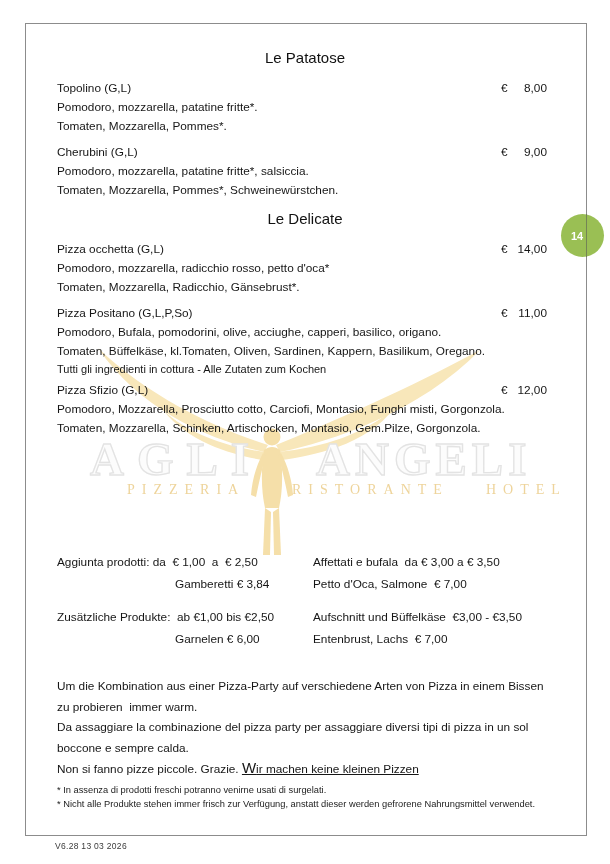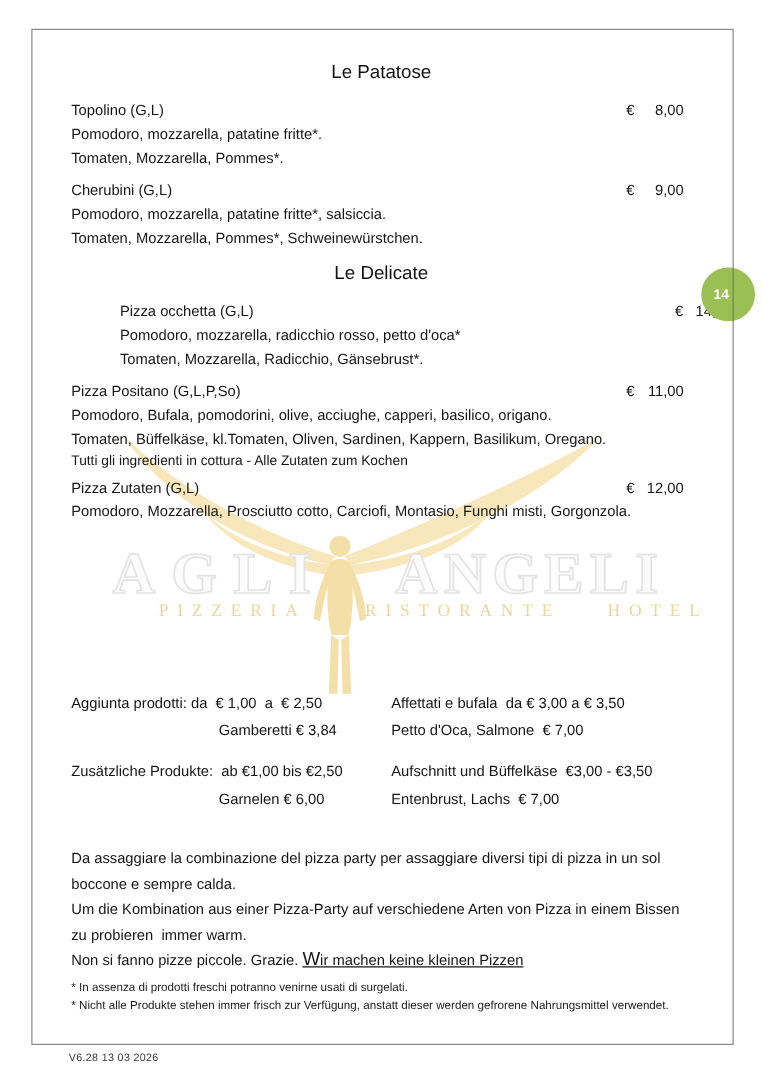"Pizza occhetta (G,L)" .it-1-0 { margin-left: 39px -> none }
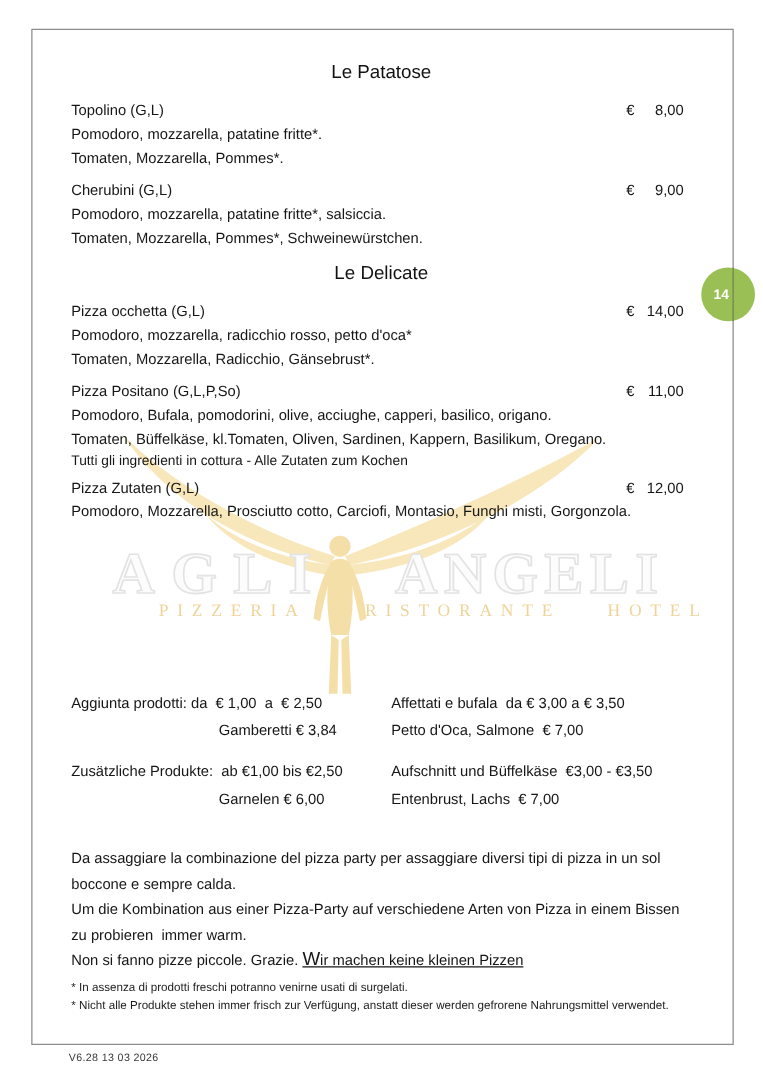"Pizza Zutaten (G,L)" span { text: Zutaten -> Sfizio }
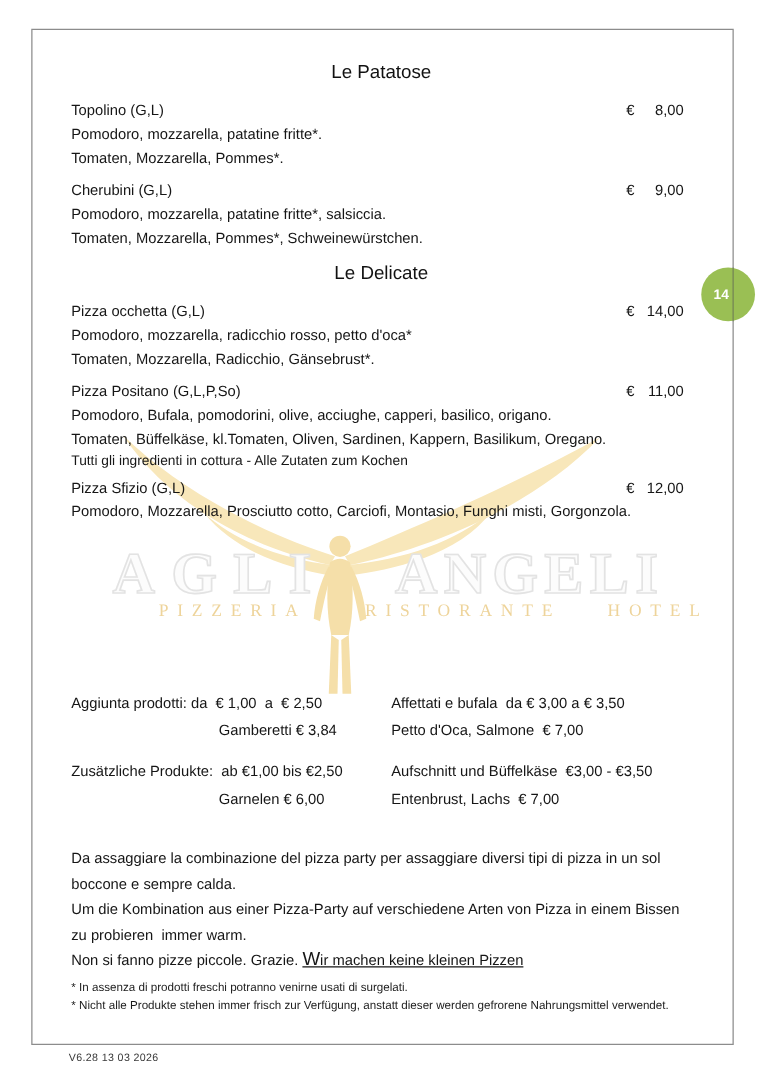"Tomaten, Mozzarella, Schinken," div.ds { html: none -> <div>Tomaten, Mozzarella, Schinken, Artischocken, Montasio, Gem.Pilze, Gorgonzola.</div> }
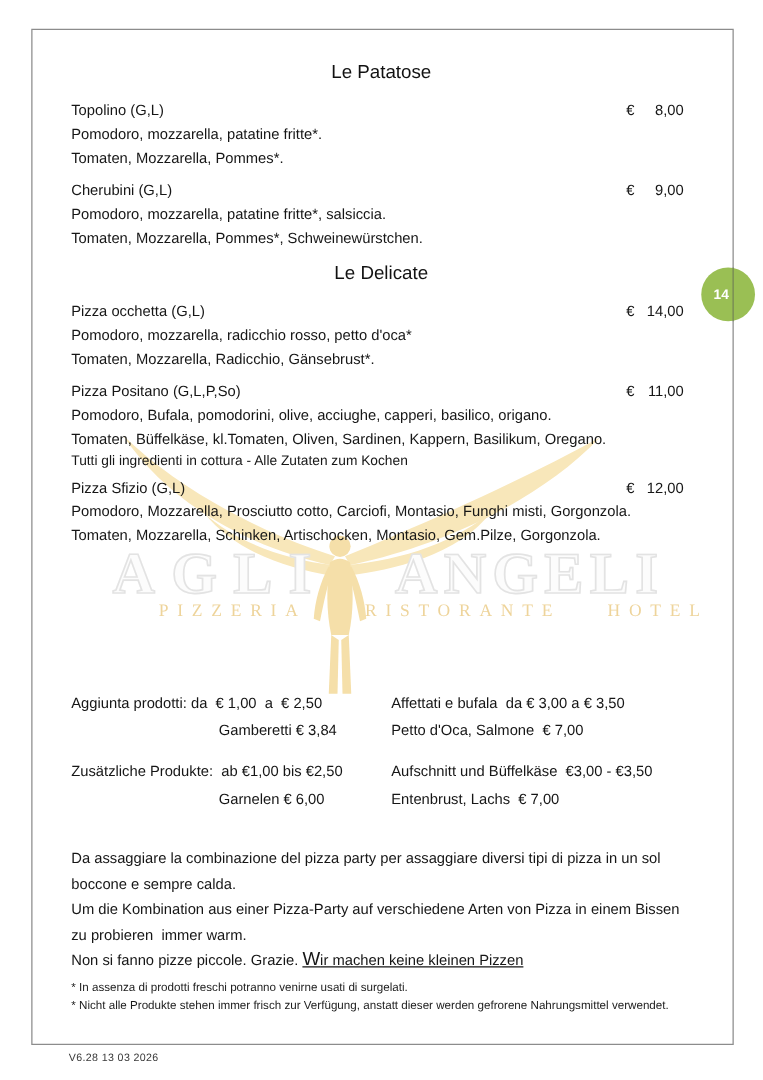"Da assaggiare la combinazione del" div.pre { order: before "Um die Kombination aus einer" -> after "Um die Kombination aus einer" }
